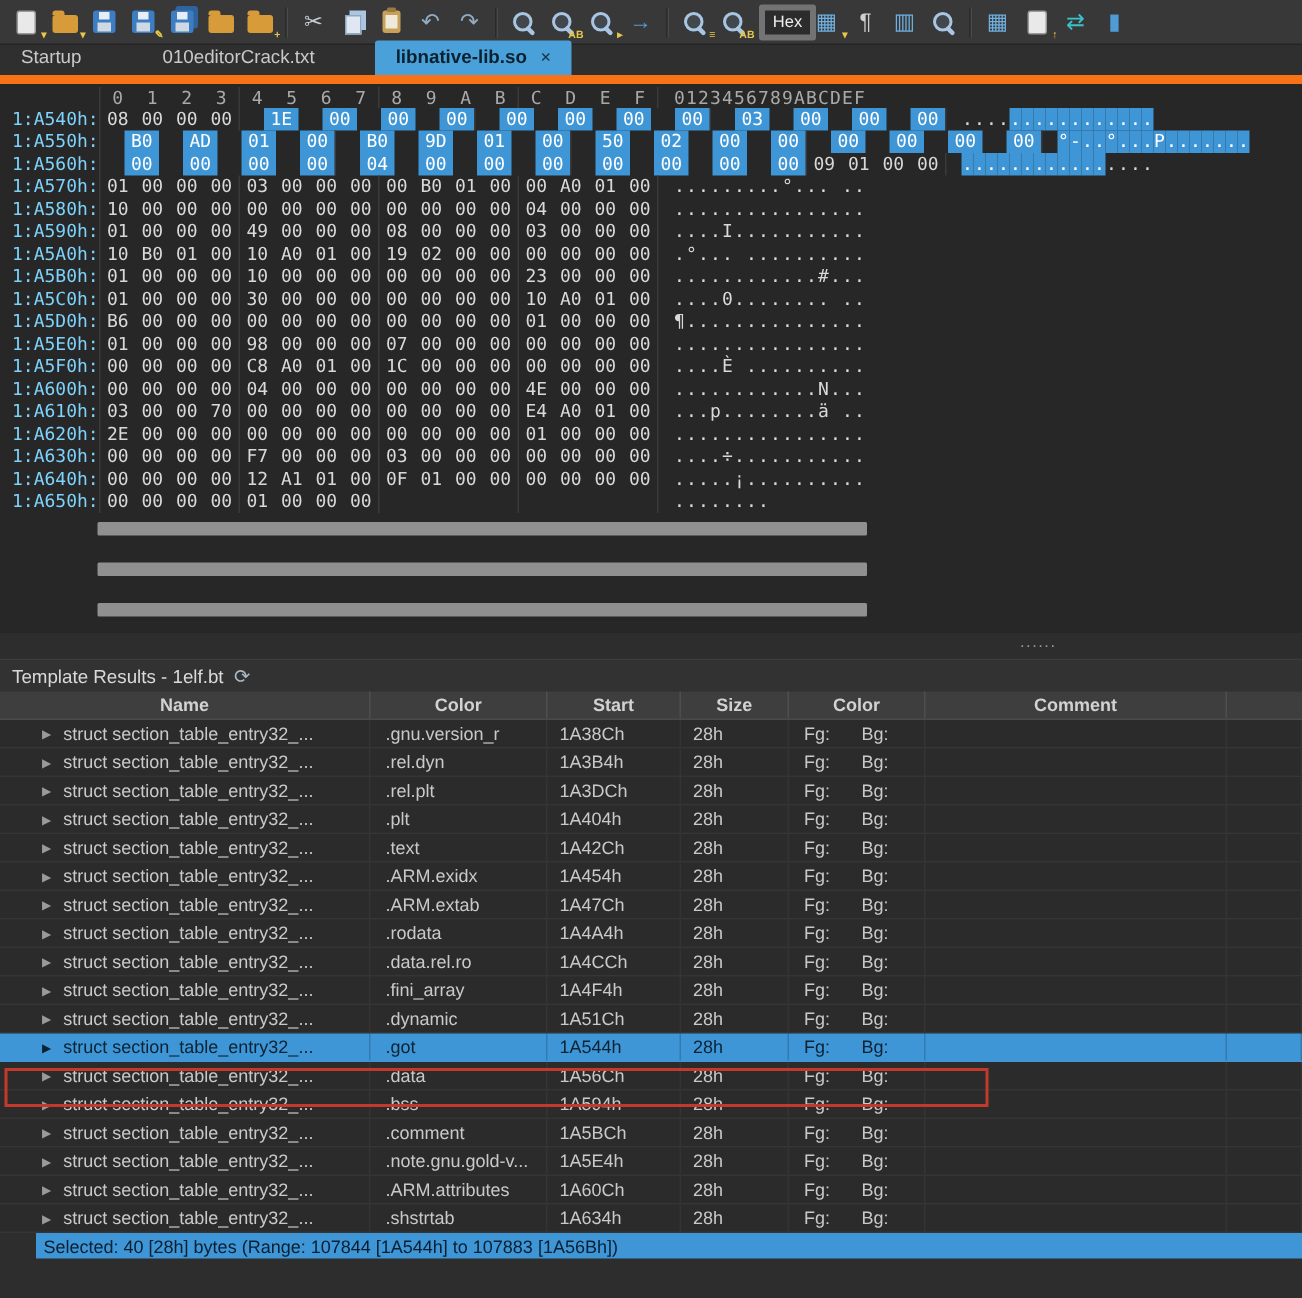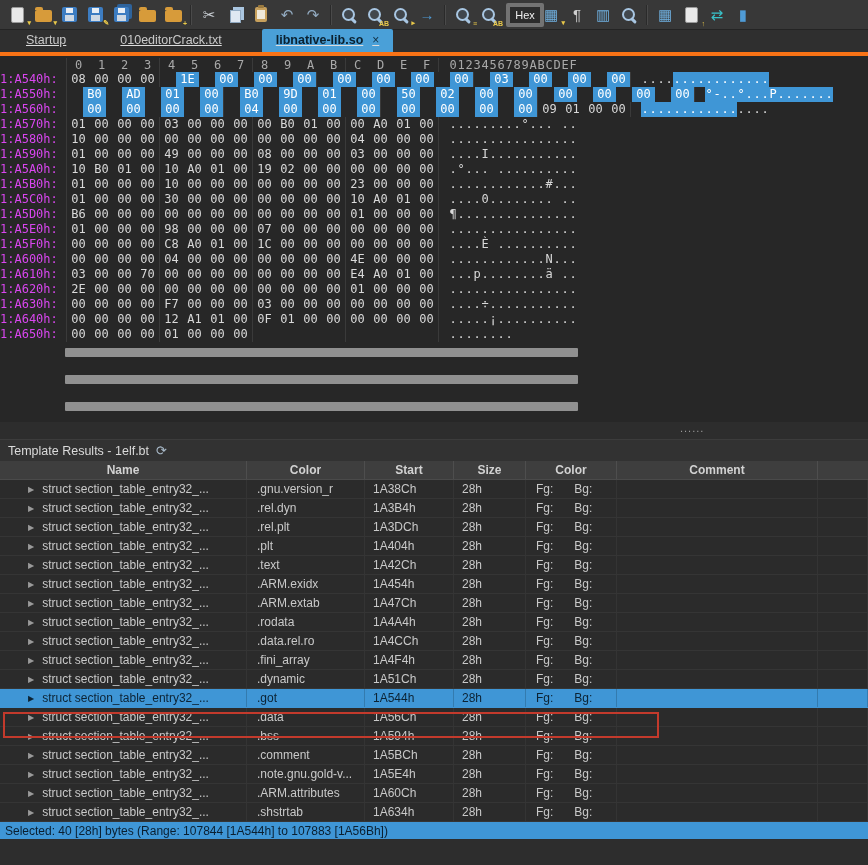"Startup" .tabbar { border-bottom: 4px solid #f97316 -> 6px solid #f97316; padding-left: 12px -> 0; text-decoration: underline -> none }
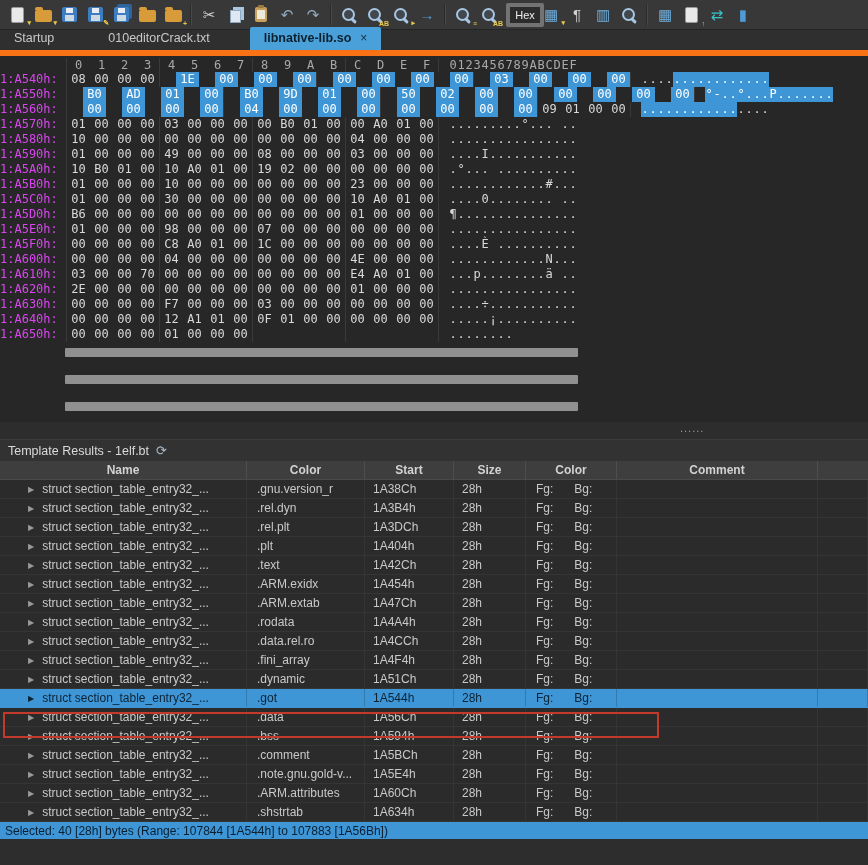"1:A540h:" .addr { color: #d946ef -> #7dd3fc; padding-left: none -> 8px }
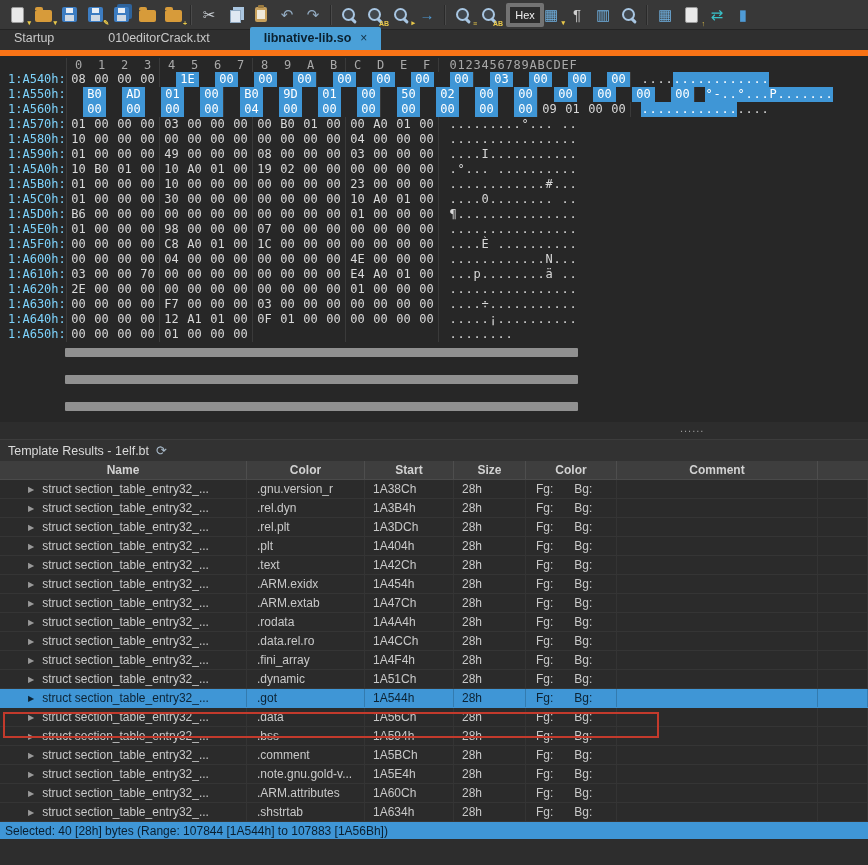"Selected: 40 [28h] bytes (Range:" .statusbar { margin-left: none -> 24px }
